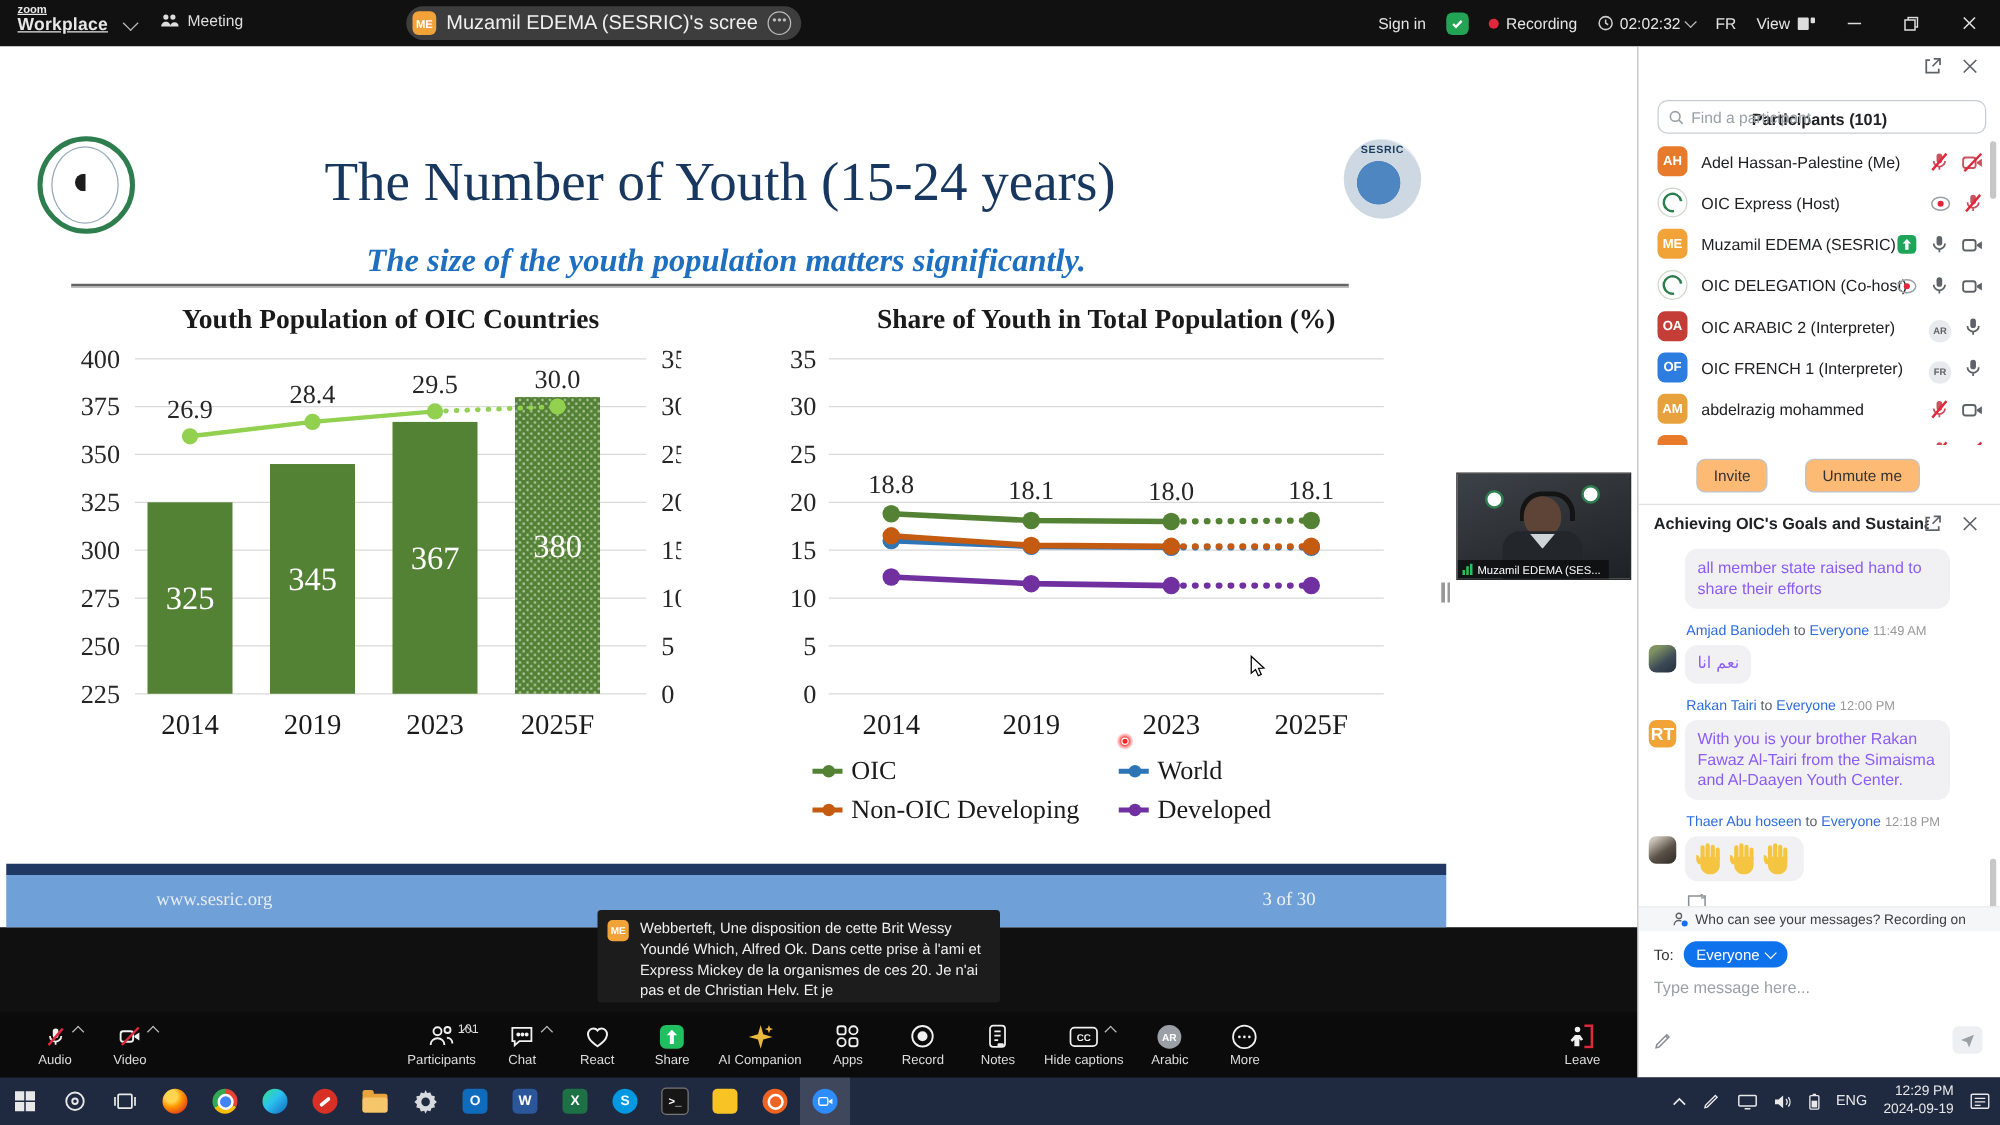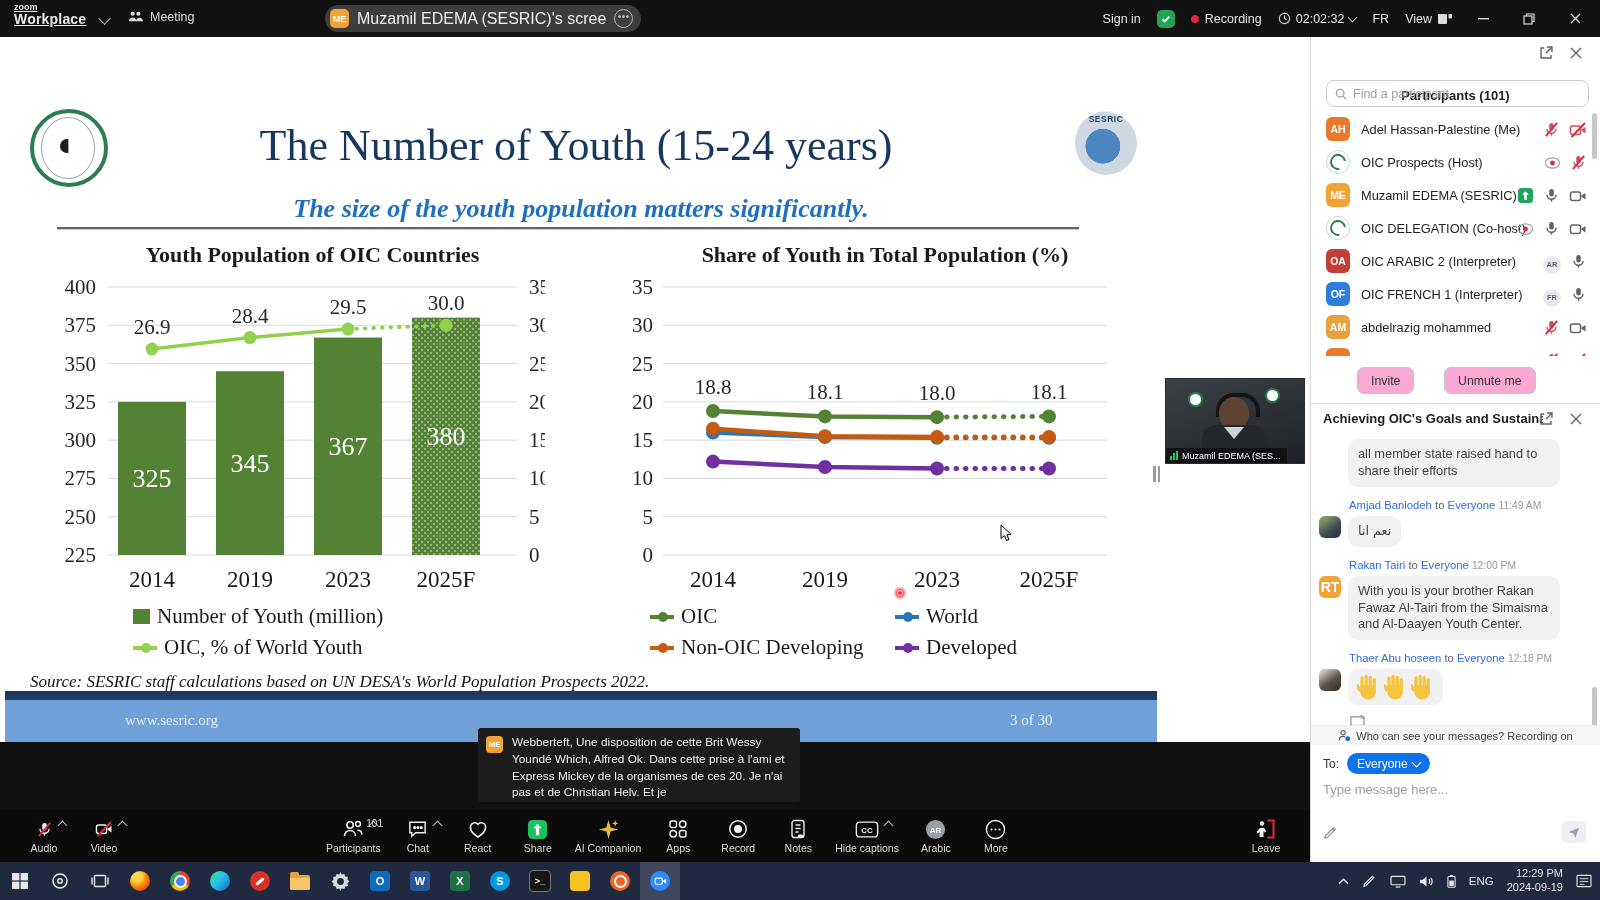"OIC Prospects (Host)" span.nm { text: Prospects -> Express }
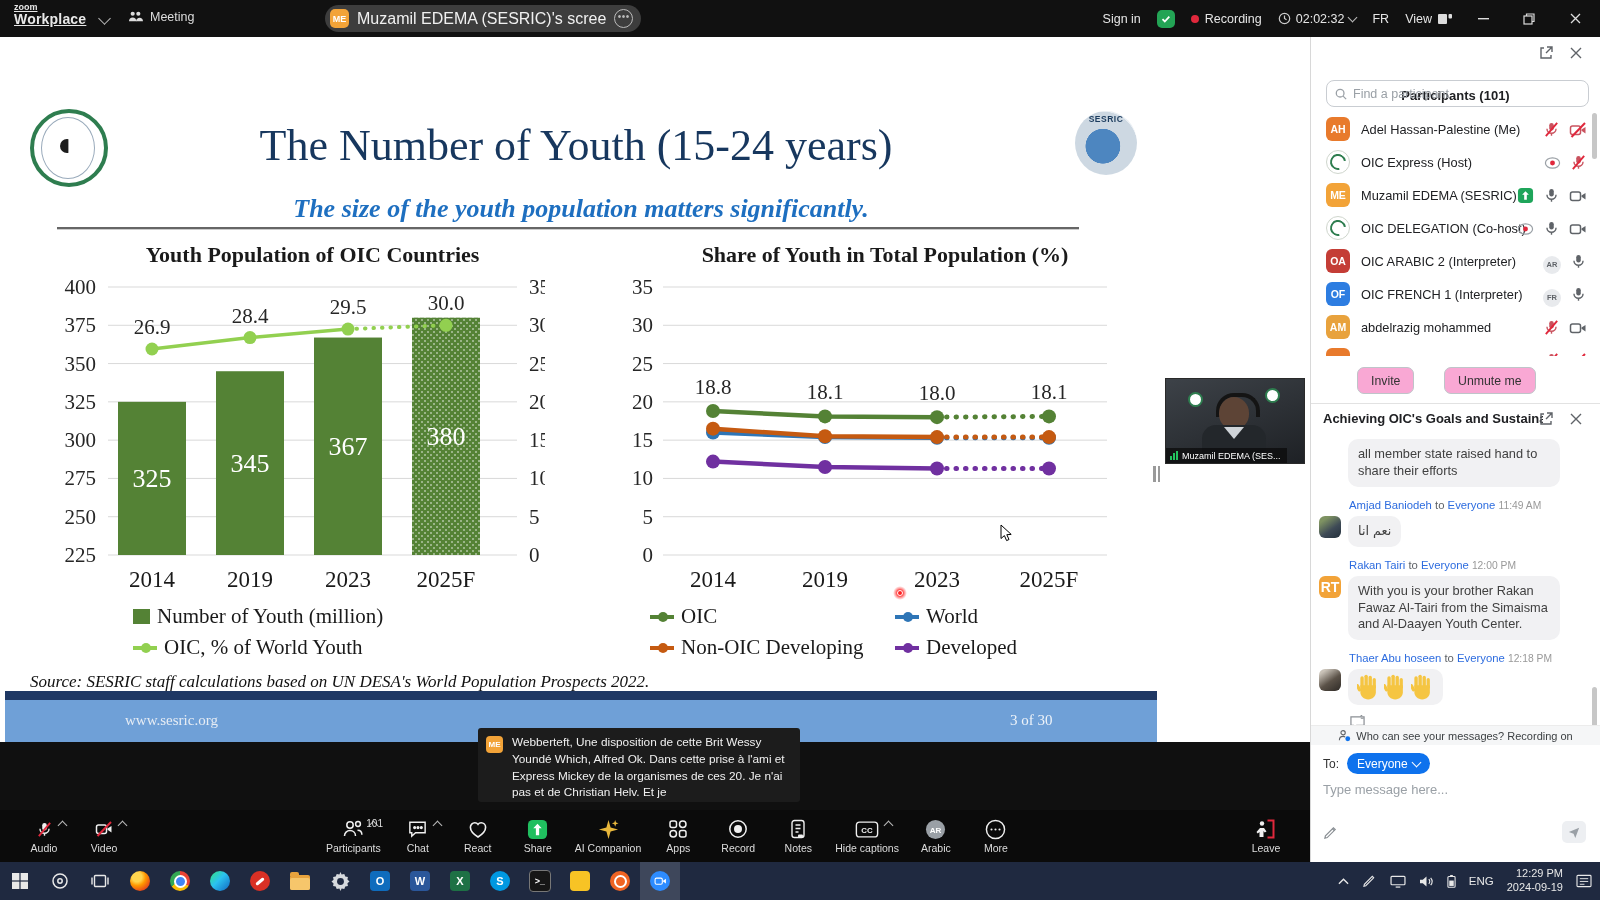"Invite" .pbtn { background: #f9a8d4 -> #fdba74 }
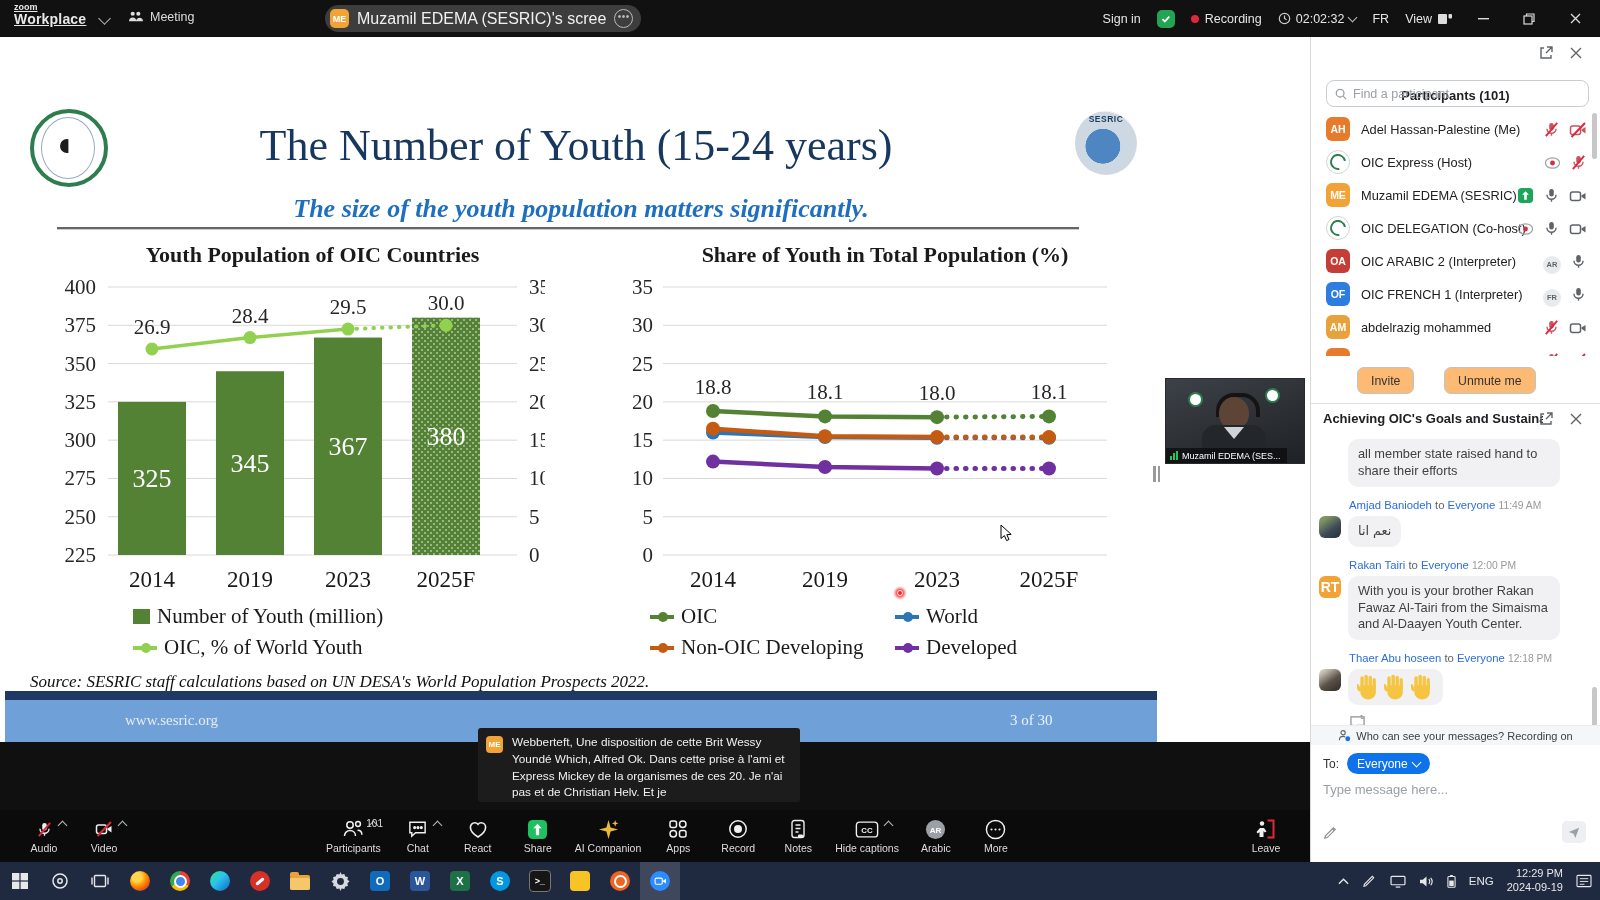"all member state raised hand" .bub { color: #404040 -> #8b5cf6 }
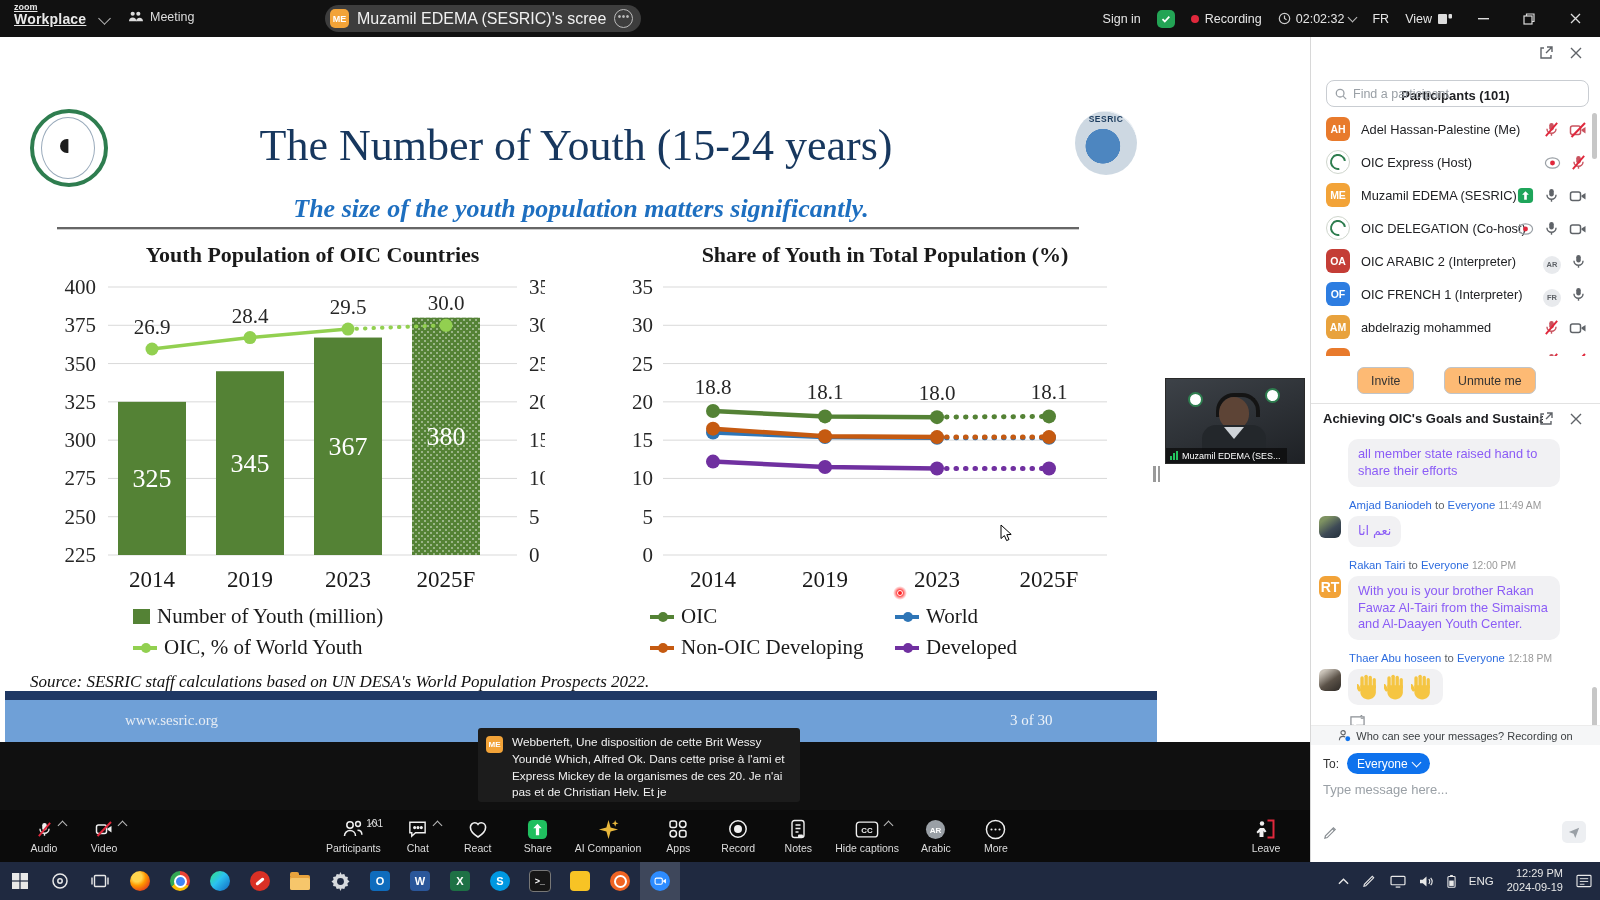"Number of Youth (million)" div.legend { html: <div> <div> <span></span> <span>Number of Youth (million)</span> </div> <div> <span> <i></i> </span> <span>OIC, % of World Youth</span> </div> </div> -> none }
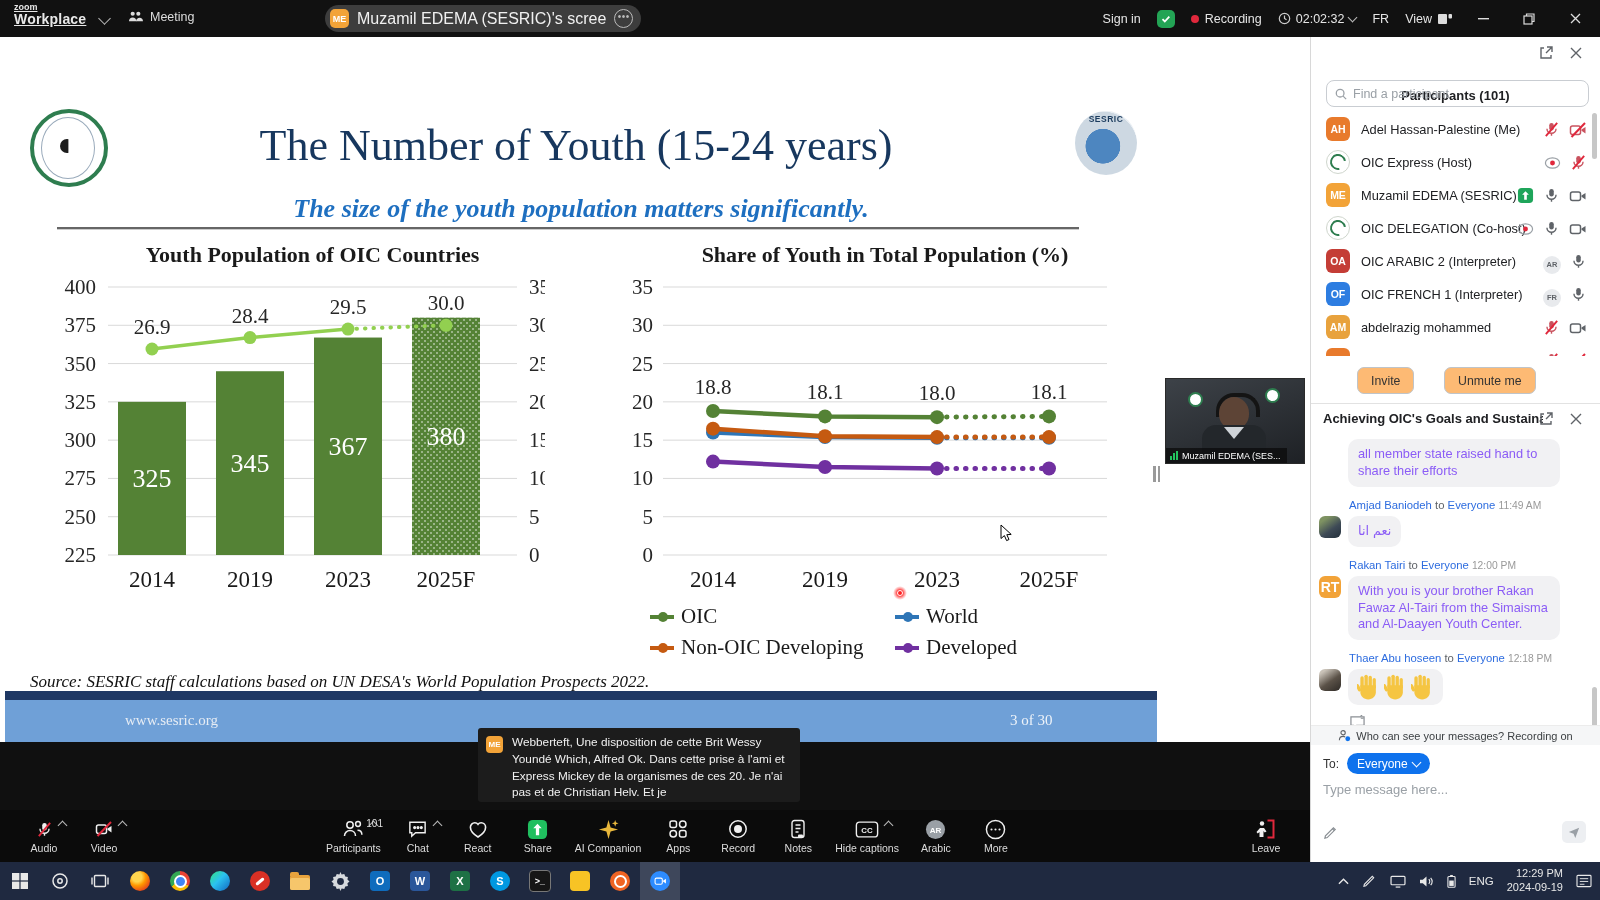"Source: SESRIC staff calculations based" div.src { html: <div>Source: SESRIC staff calculations based on UN DESA's World Population Prospects 2022.</div> -> none }
